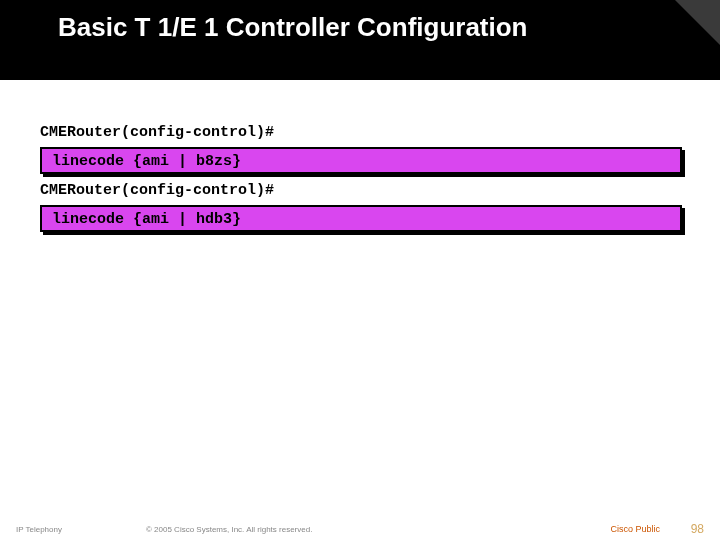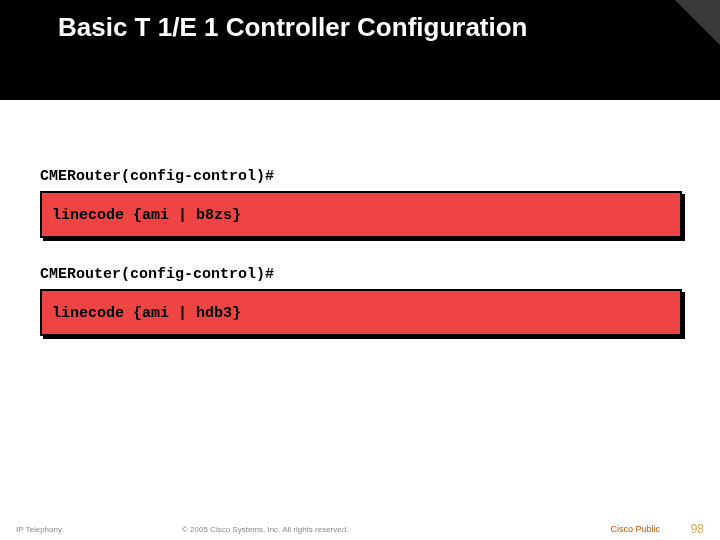"Basic T 1/E 1 Controller" .title-bar { height: 100px -> 80px }
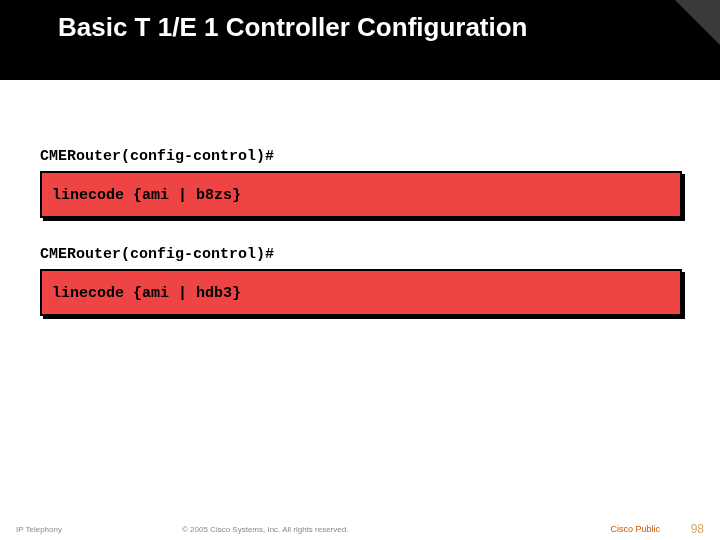"CMERouter(config-control)#" .prompt { margin-top: 28px -> 4px }
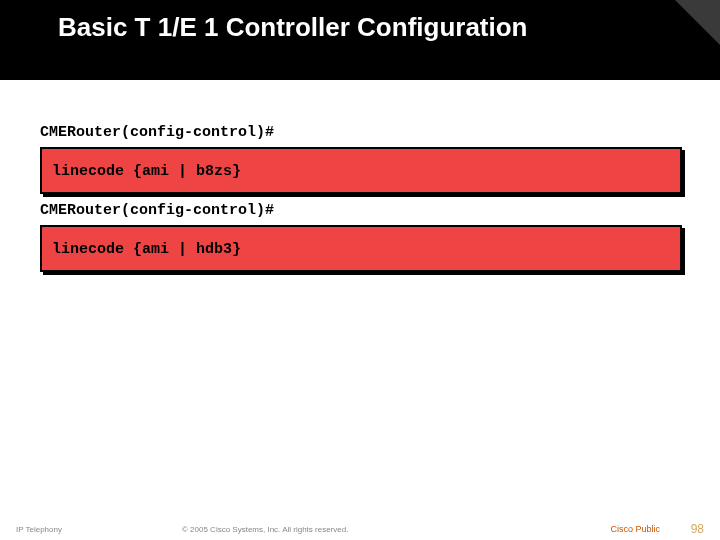"linecode {ami | b8zs}" .command-box { background: #ef4444 -> #d946ef; padding: 12px 10px -> 2px 10px }
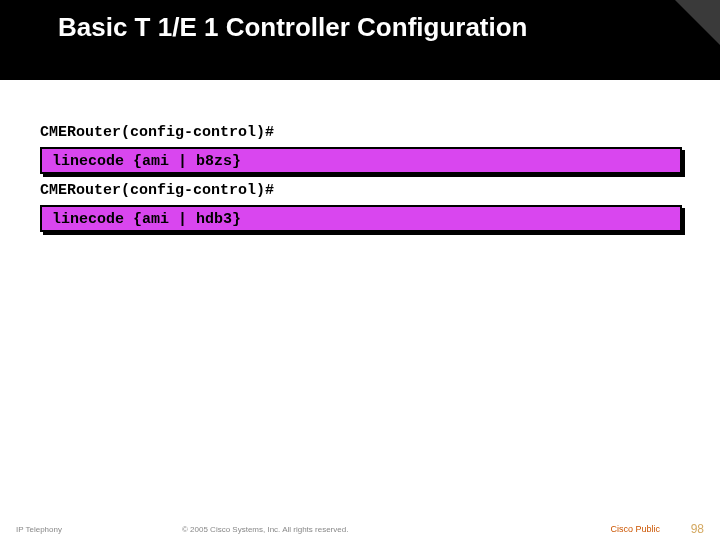"IP Telephony" .footer { gap: 36px -> none }
